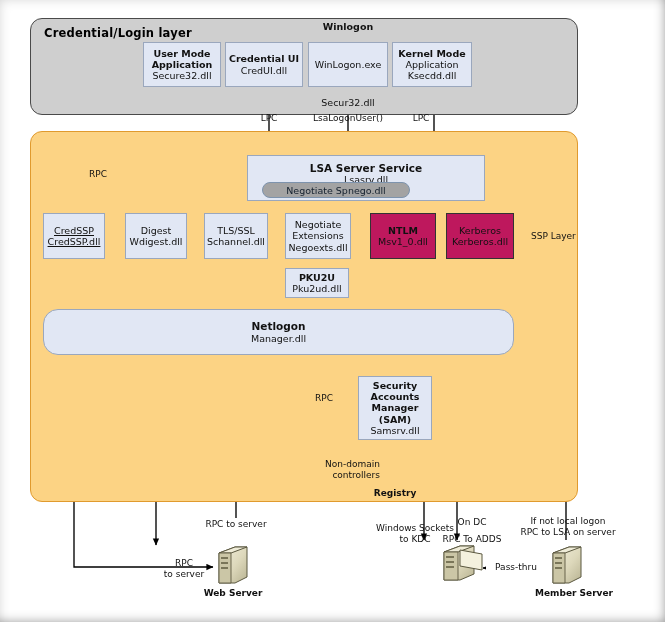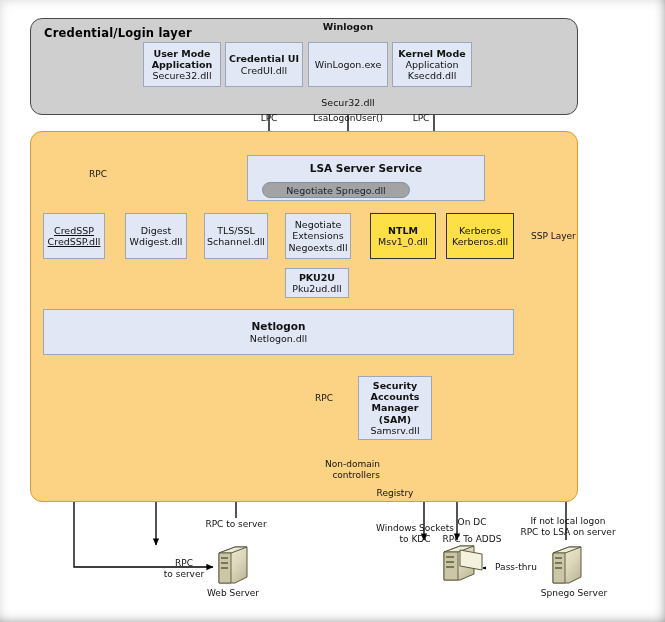"LSA Server Service" div.box { justify-content: space-between -> flex-start }
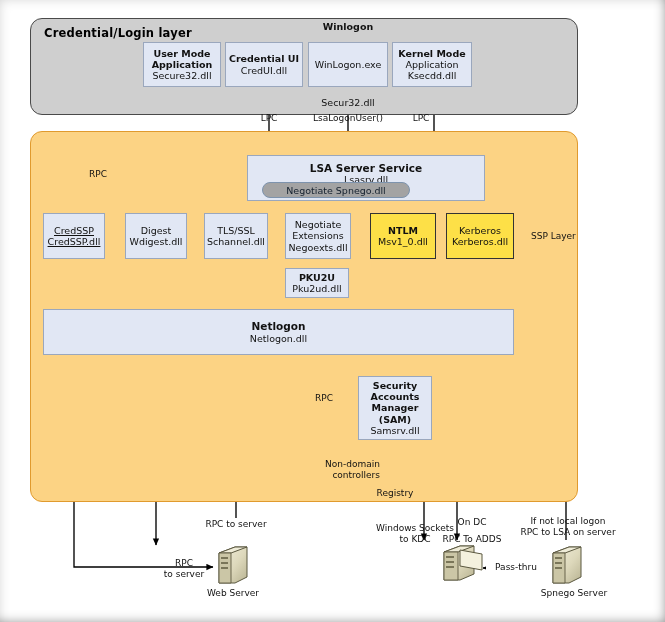"NTLM" .box.dark { background: #fde047 -> #be185d }
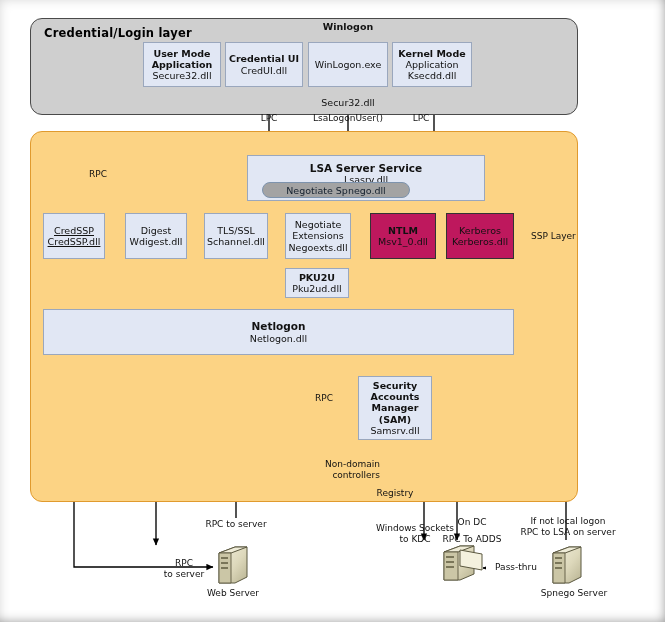"Netlogon" div.box { border-radius: none -> 15px }
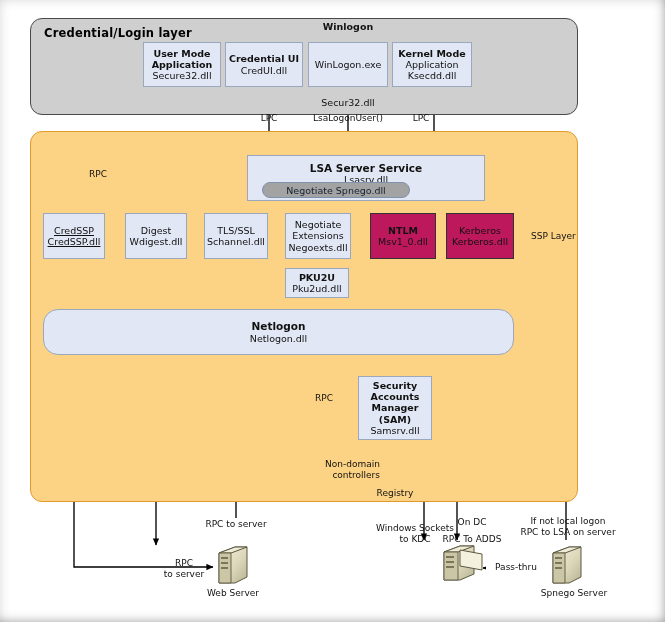"Netlogon.dll" span.l2 { text: Netlogon.dll -> Manager.dll }
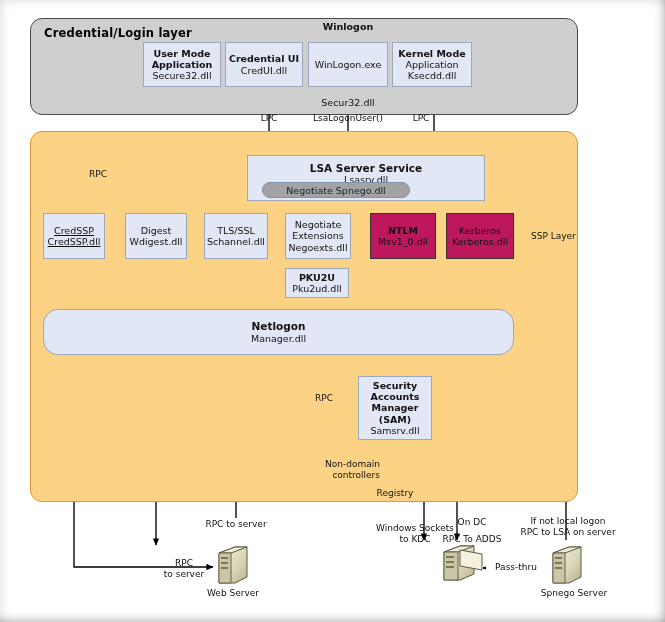"Registry" .lbl.b { font-weight: normal -> bold }
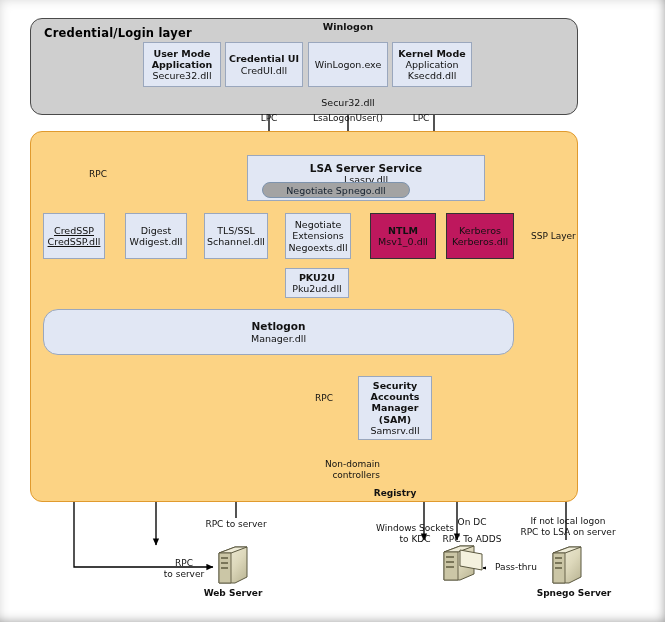"Spnego Server" div.lbl { text: Spnego -> Member }
